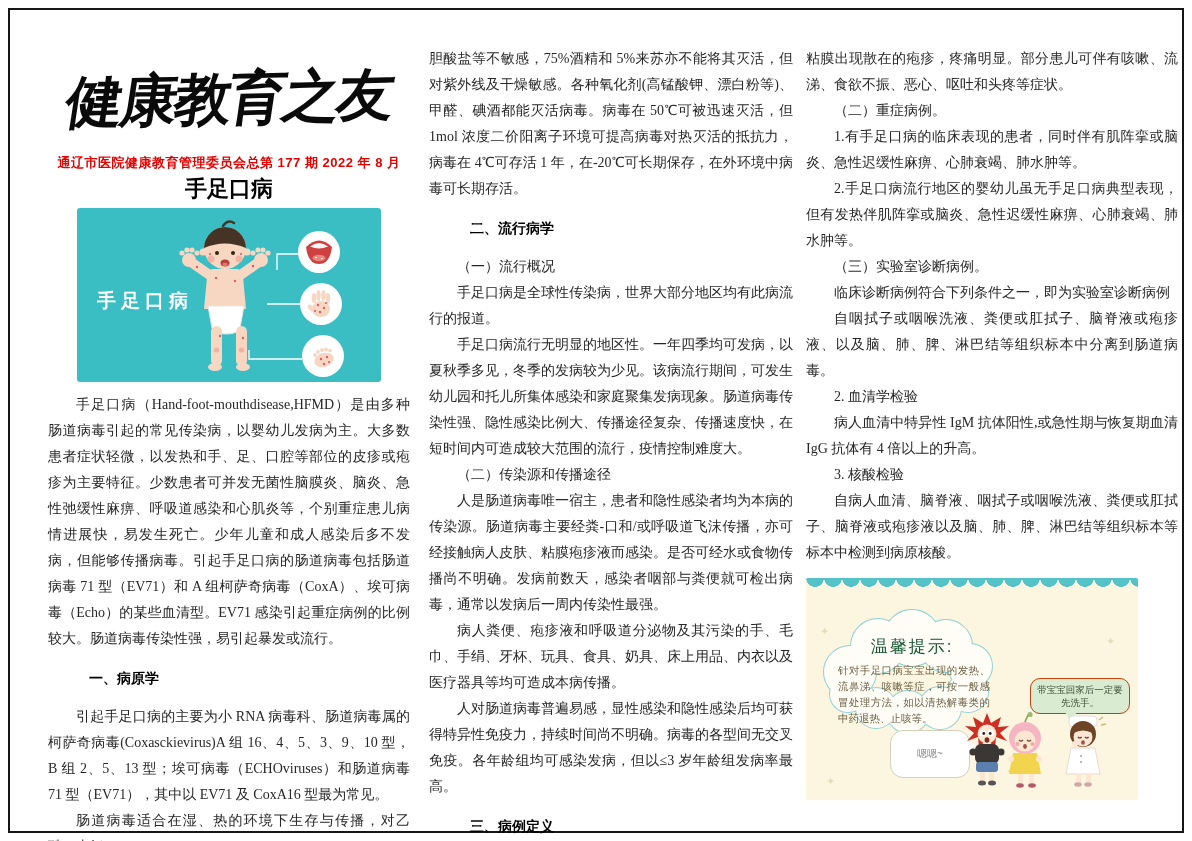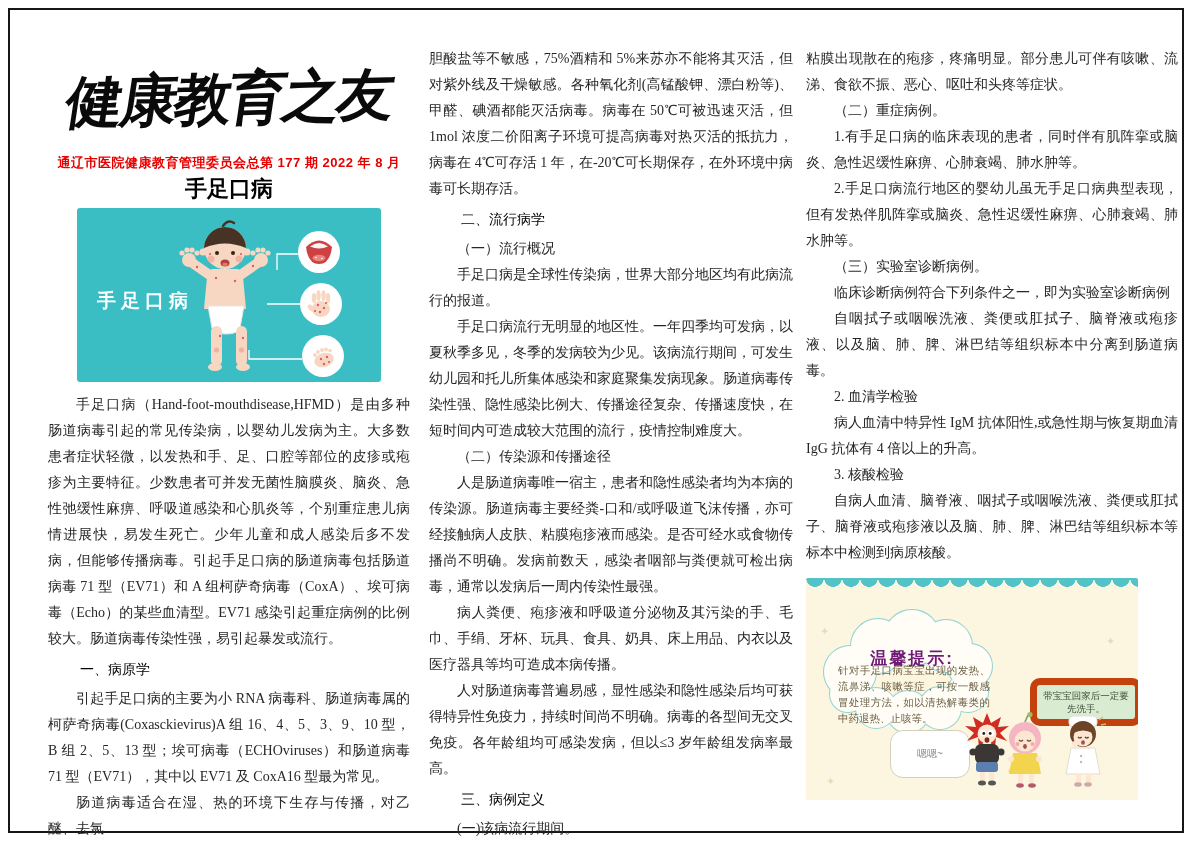"二、流行病学" .h { font-weight: normal -> bold; margin: 4px -> 13px }
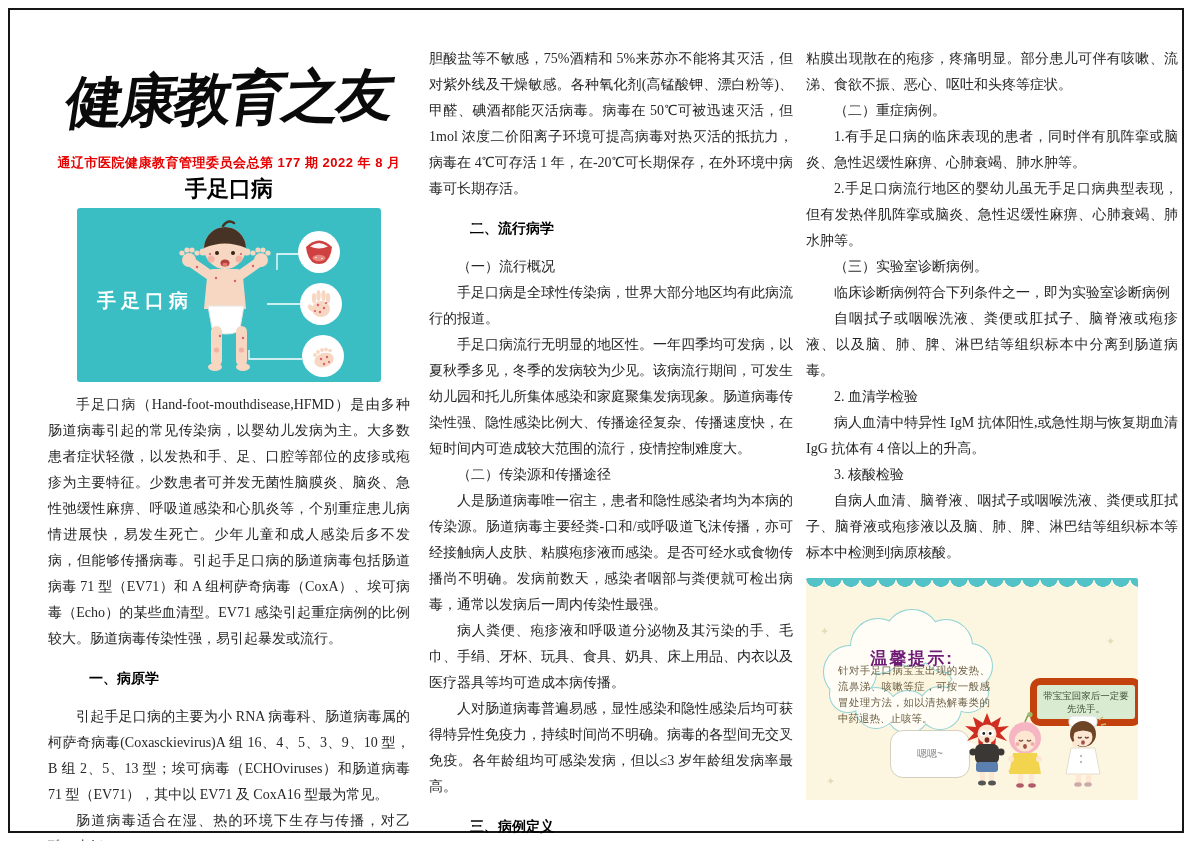"温馨提示:" .tips-title { color: #701a75 -> #14532d; font-weight: bold -> normal; top: 68px -> 56px }
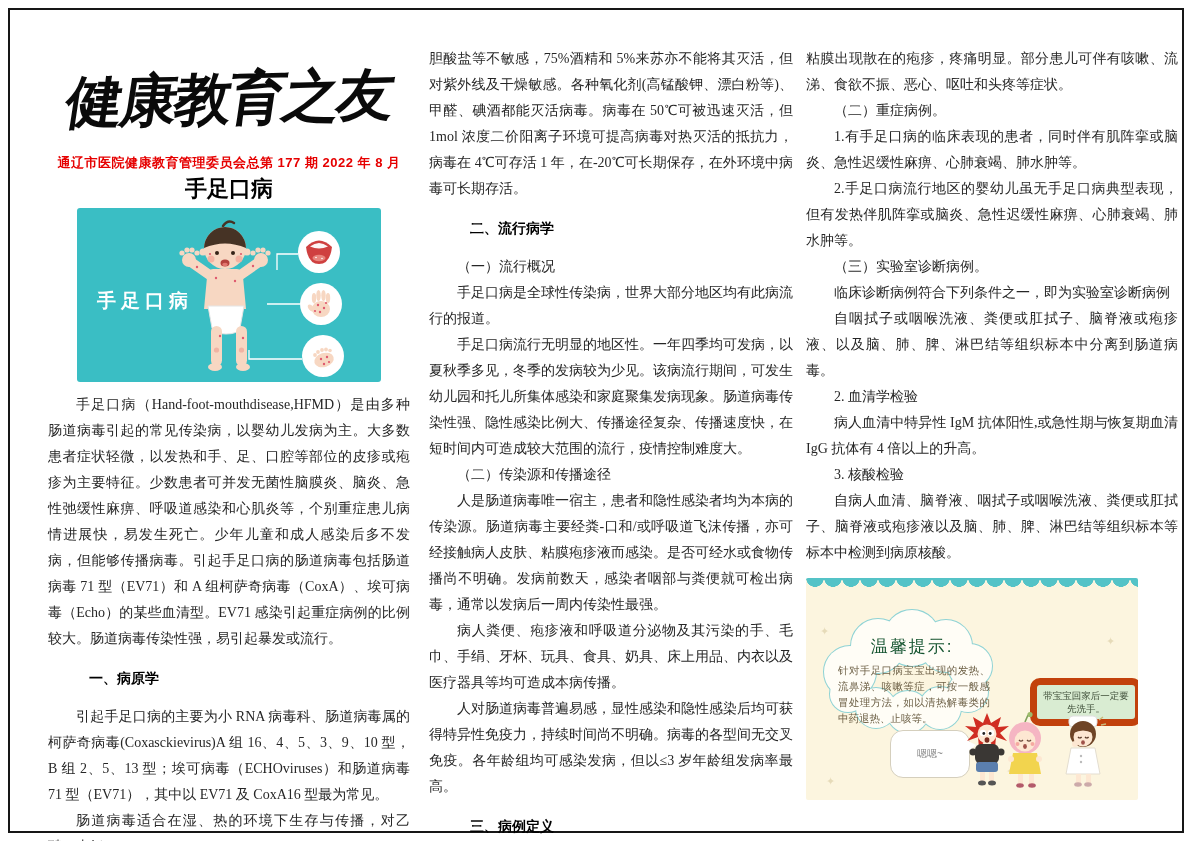"带宝宝回家后一定要先洗手。" .bubble-nurse { border: 7px solid #c2410c -> 1px solid #c2410c }
